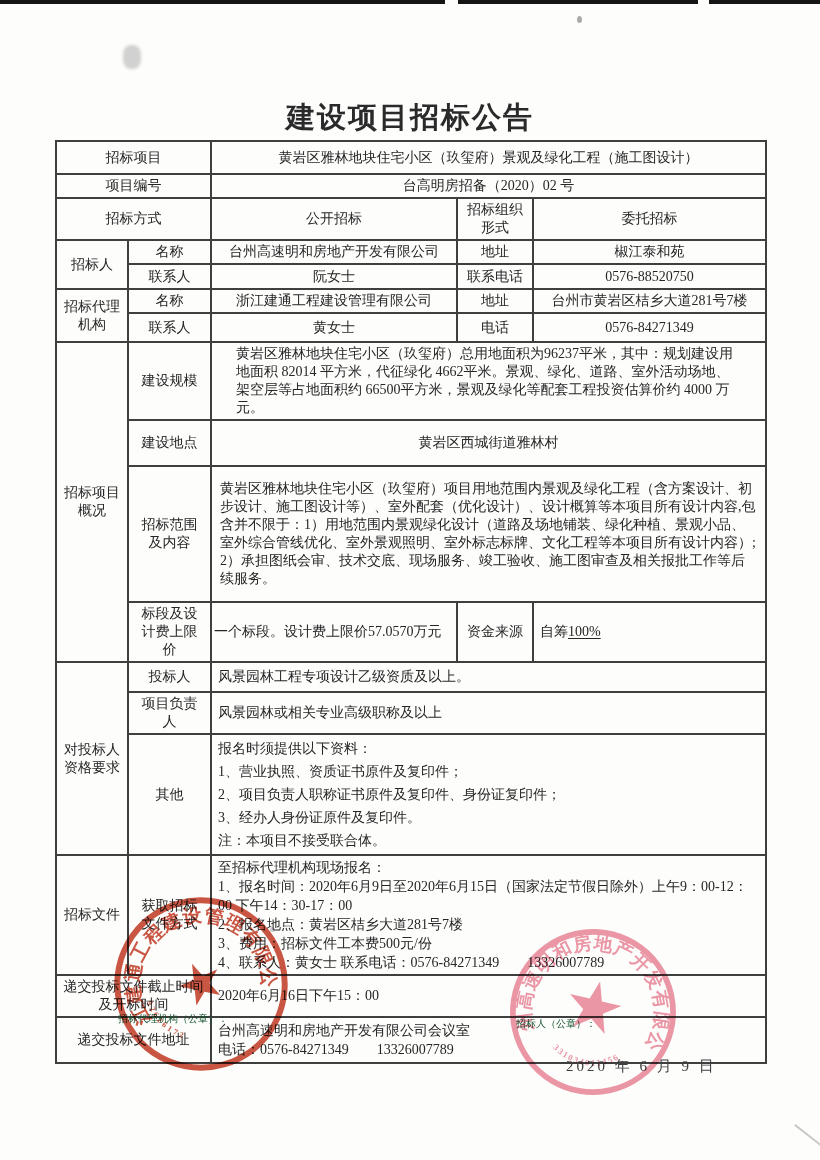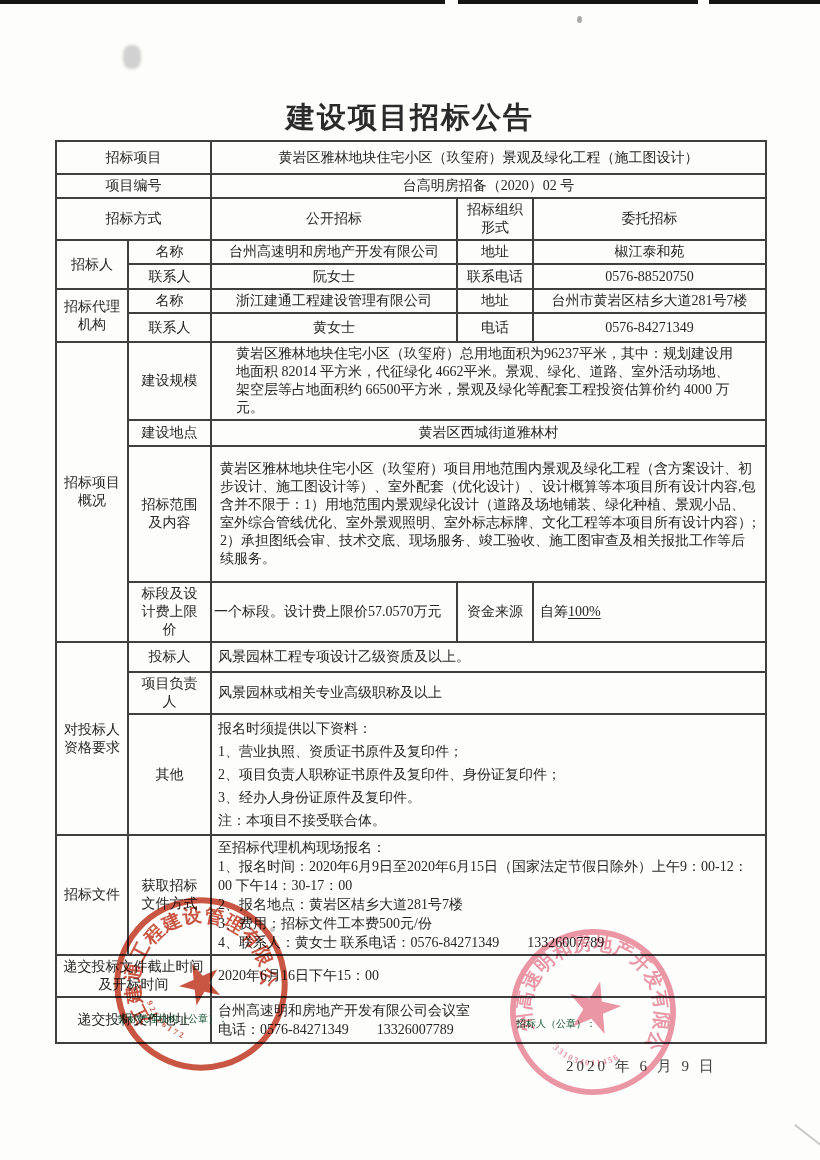"建设地点" tr { height: 26px -> 46px }
